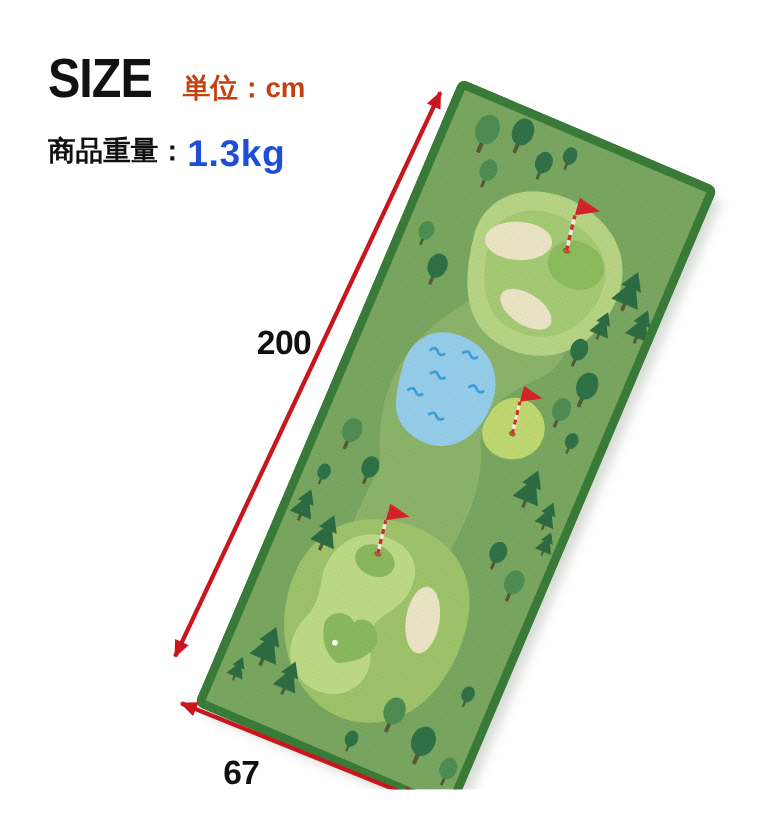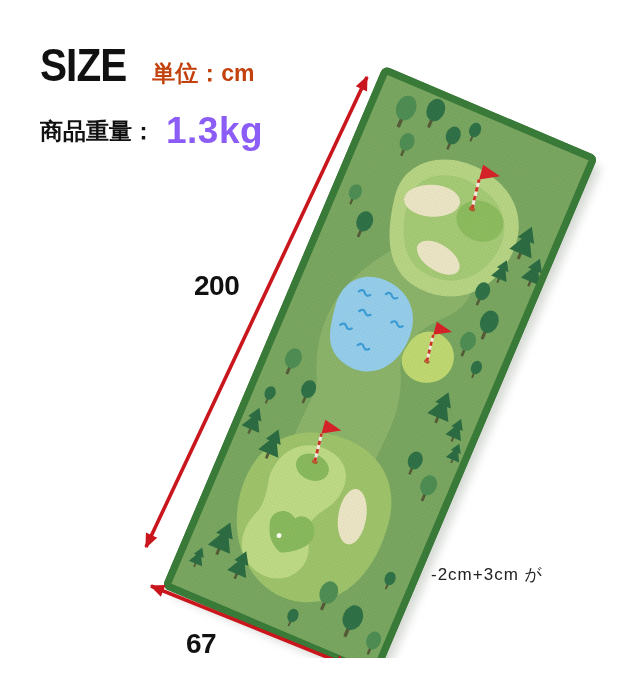"商品重量：" .weight-row { align-items: center -> flex-start; gap: 11px -> 1px }
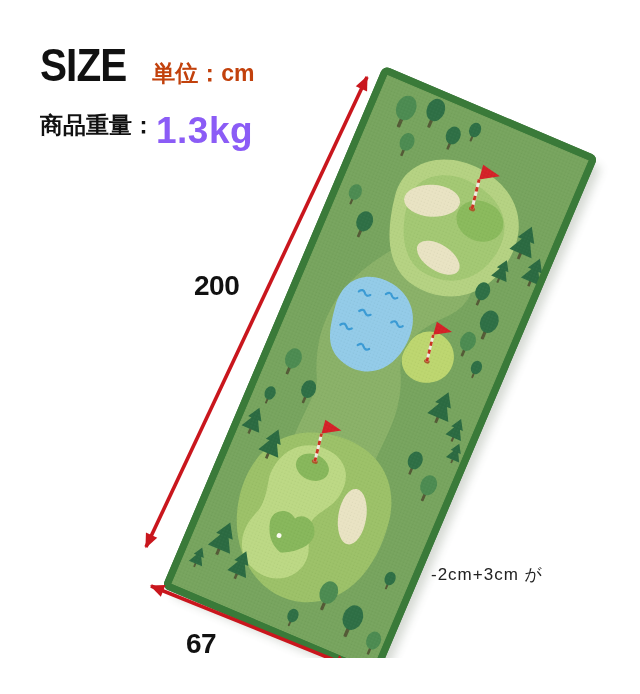"1.3kg" .weight-value { color: #8b5cf6 -> #1d4ed8; font-size: 37px -> 31px }
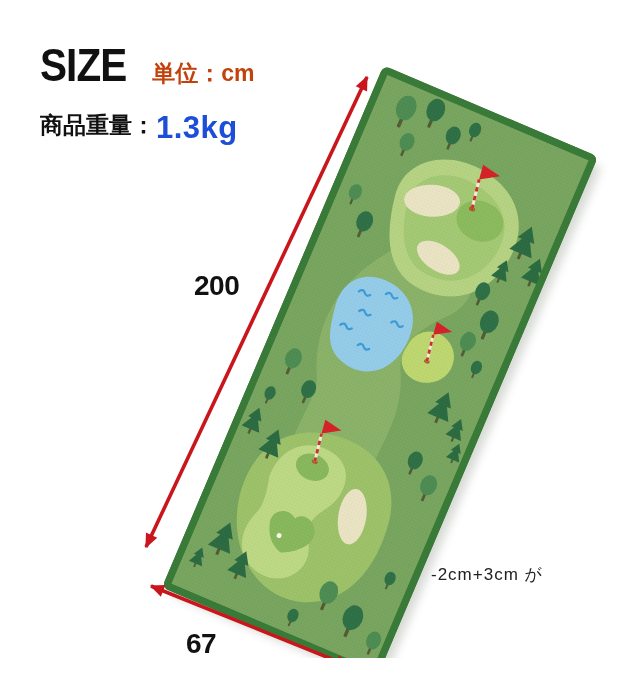"200" .dim-length { left: 194px -> 214px }
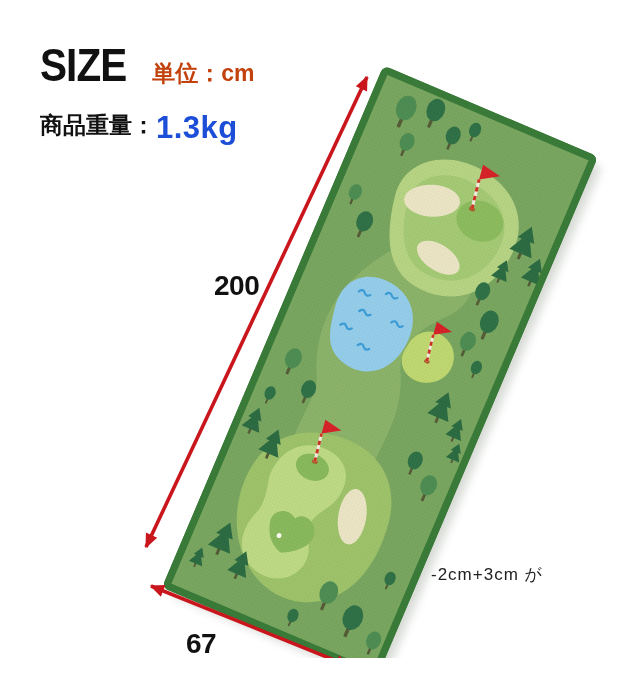"-2cm+3cm が" div { html: <div>-2cm+3cm が</div> -> none }
